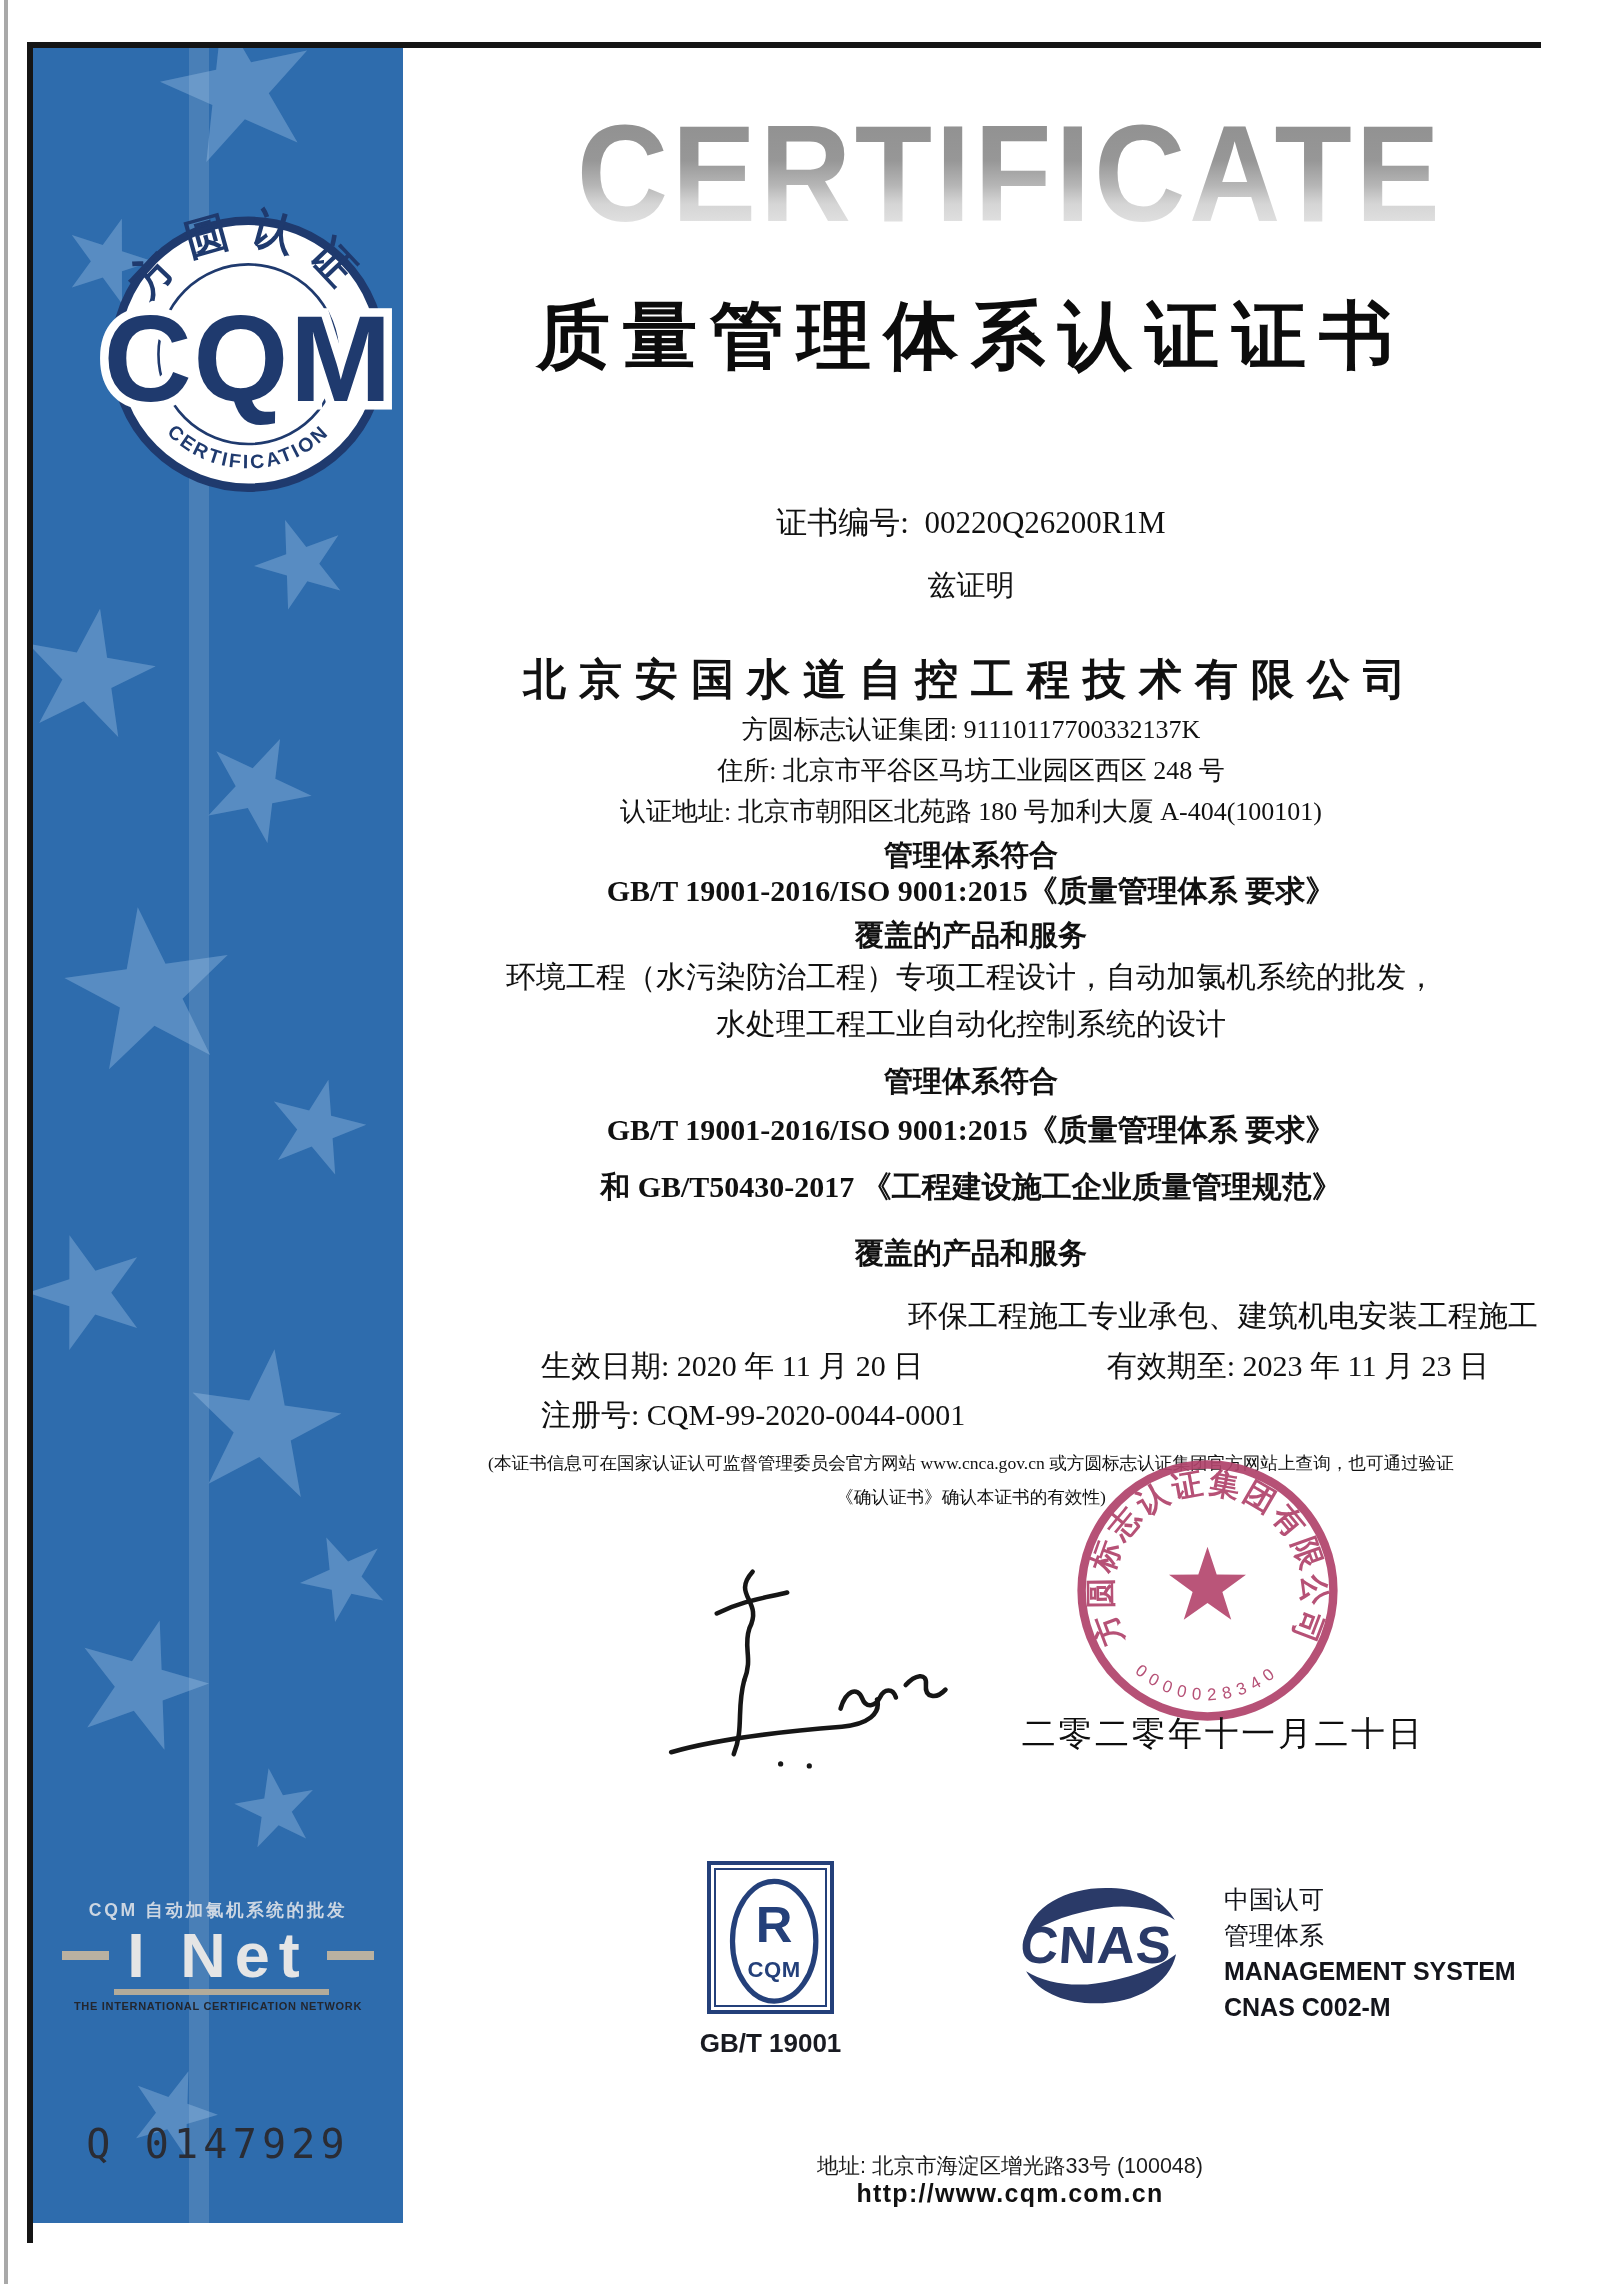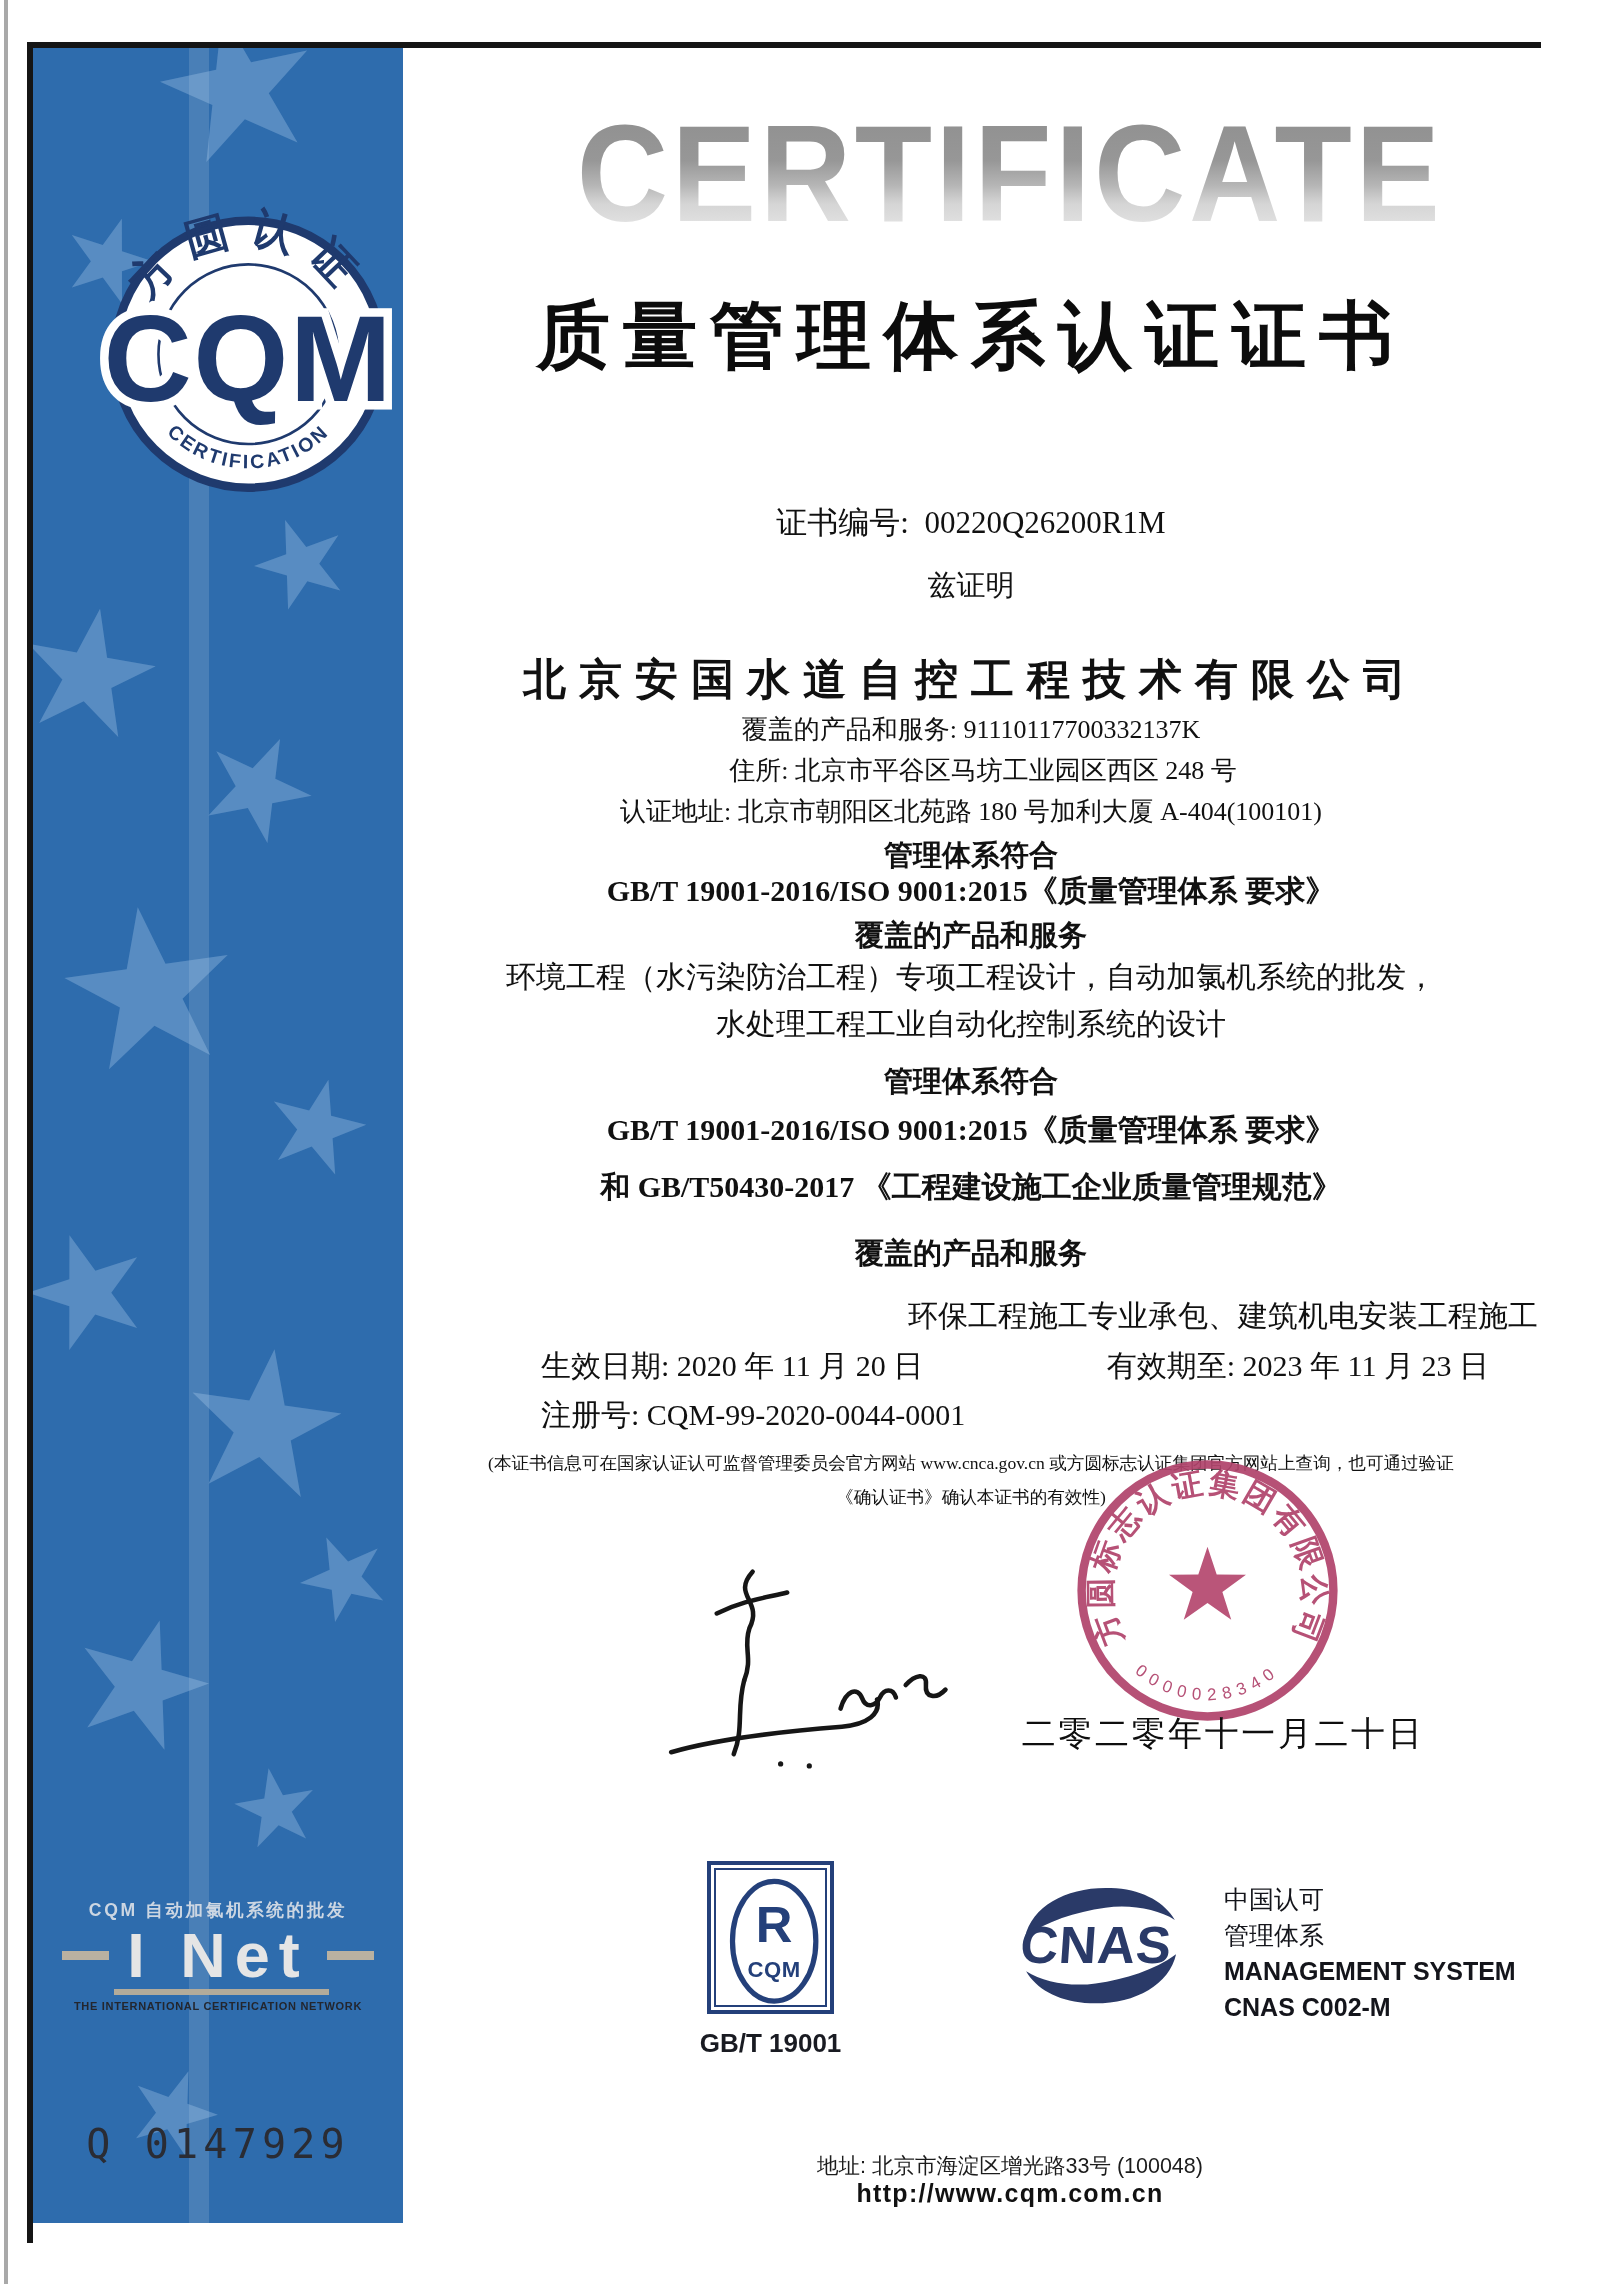"覆盖的产品和服务: 91110117700332137K" div.c { text: 覆盖的产品和服务 -> 方圆标志认证集团 }
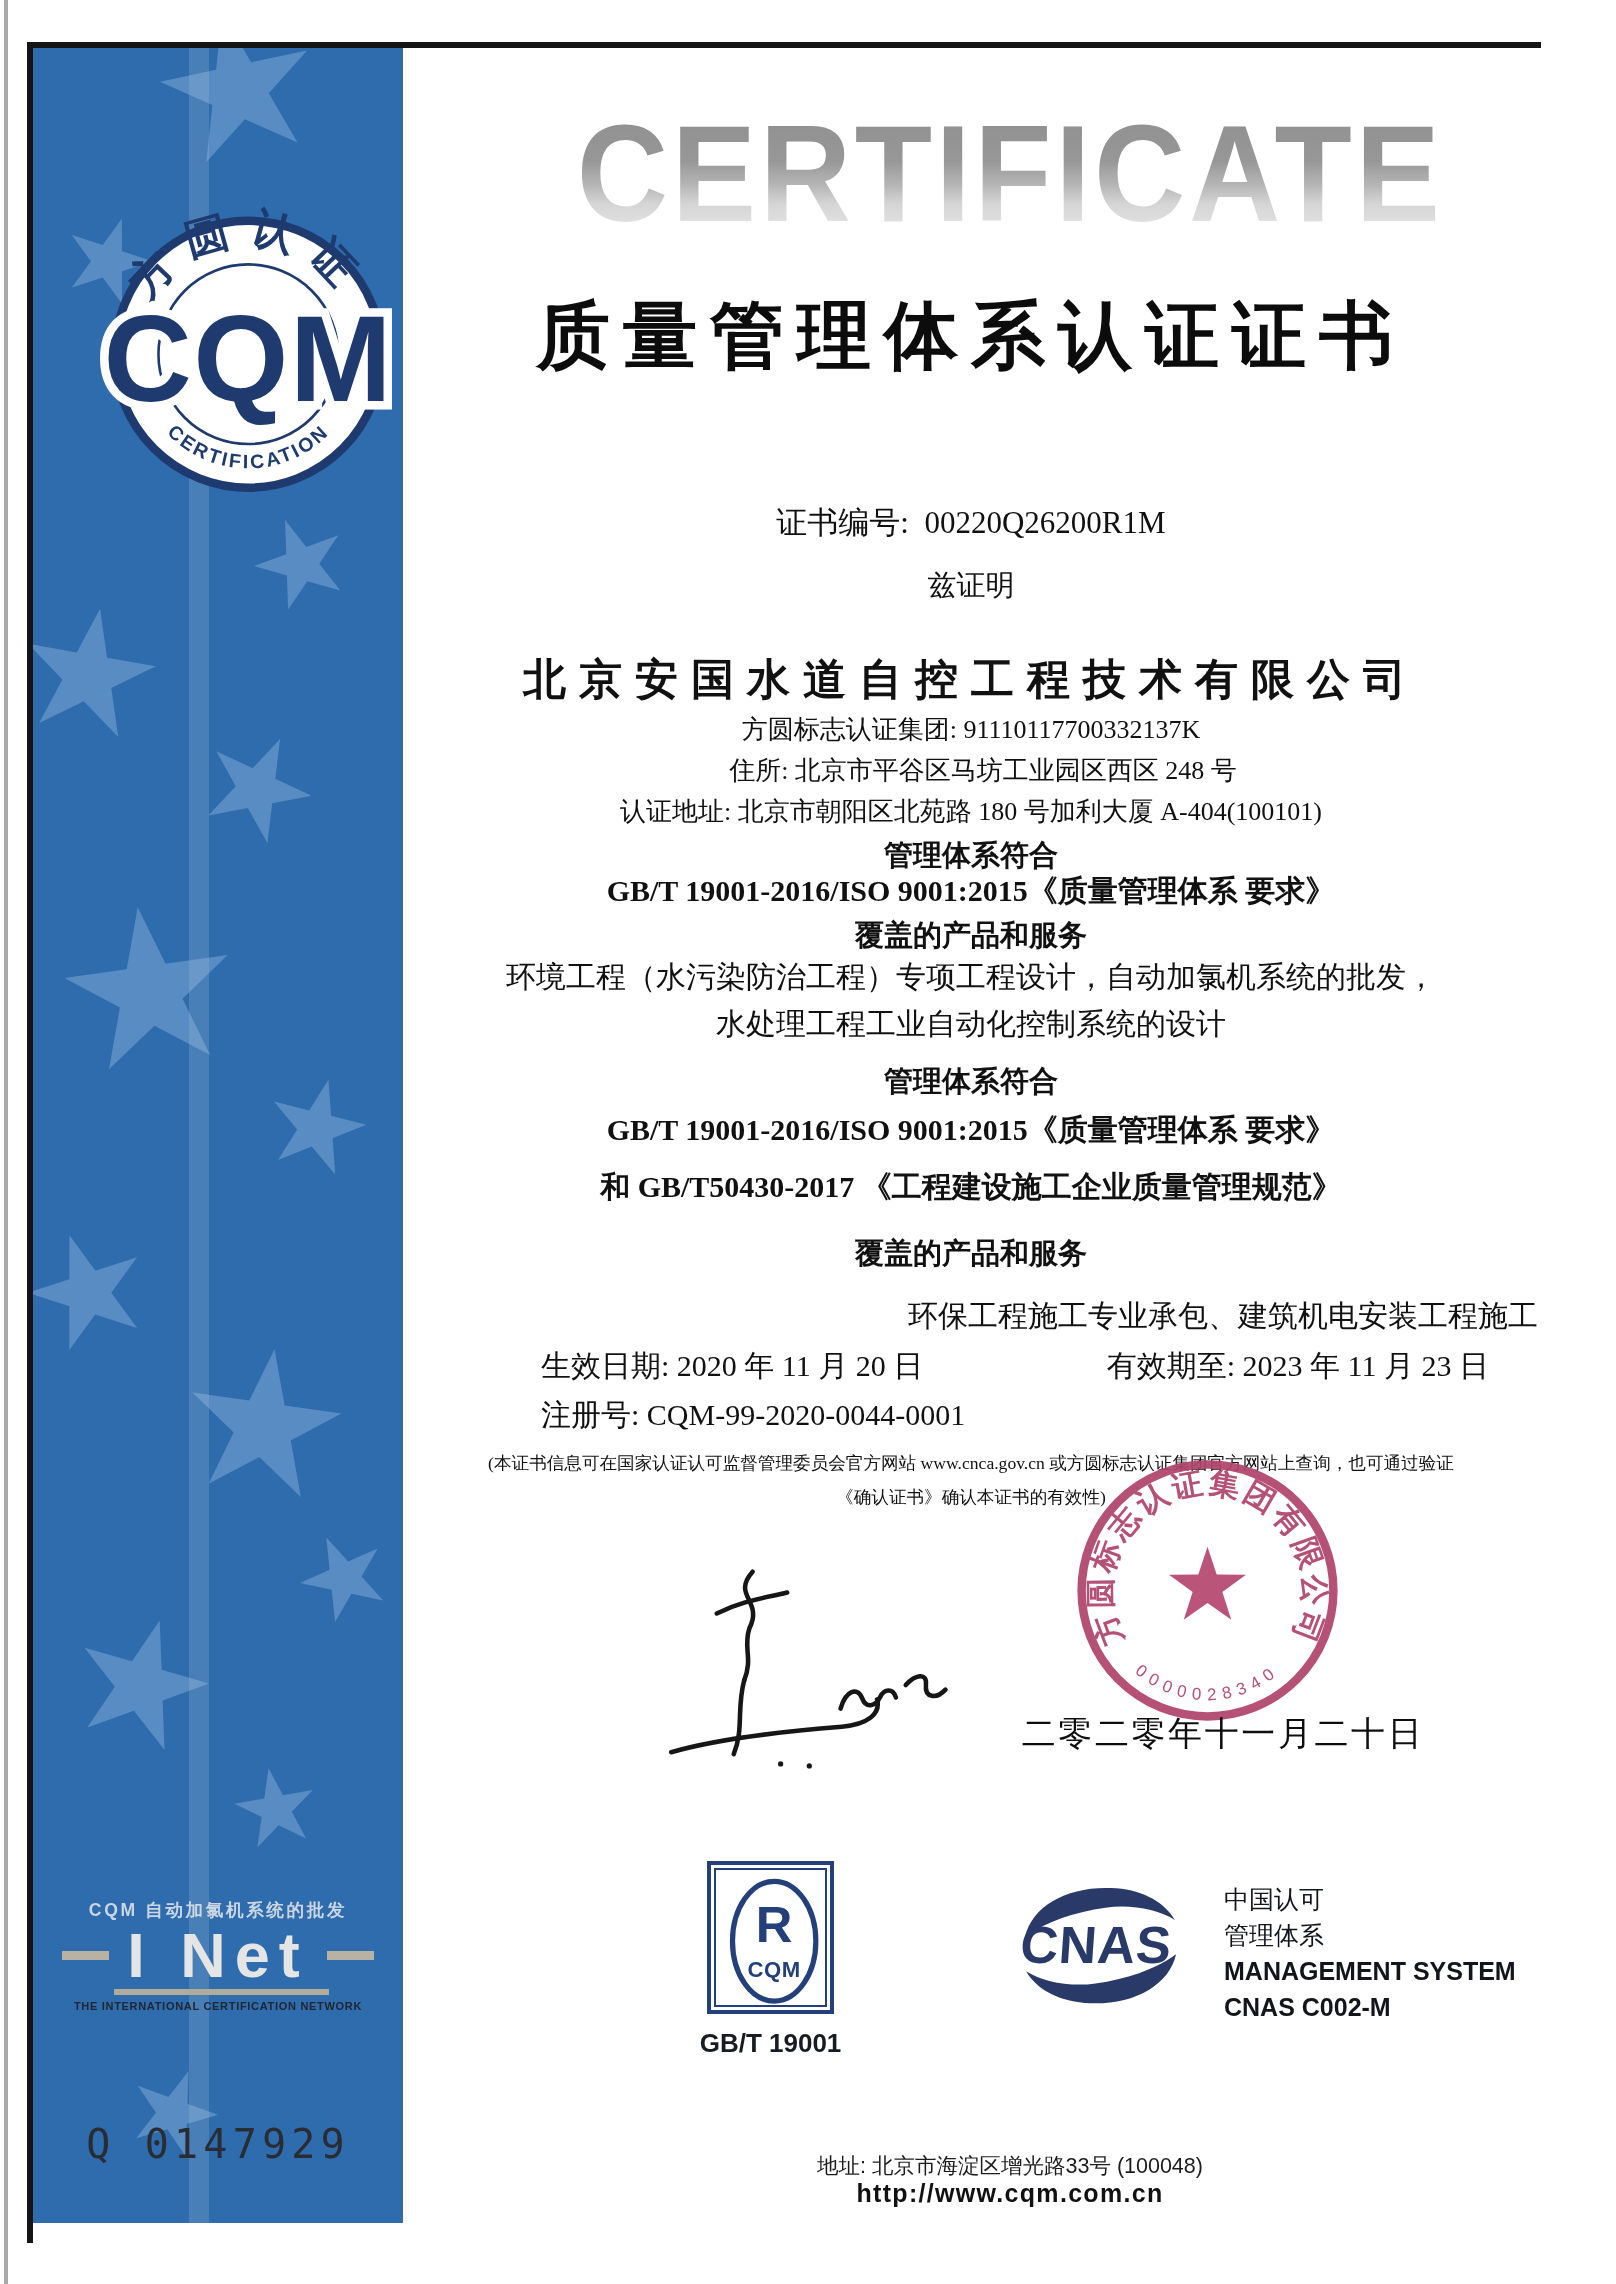"住所: 北京市平谷区马坊工业园区西区 248 号" div.c { padding-left: 12px -> none }
